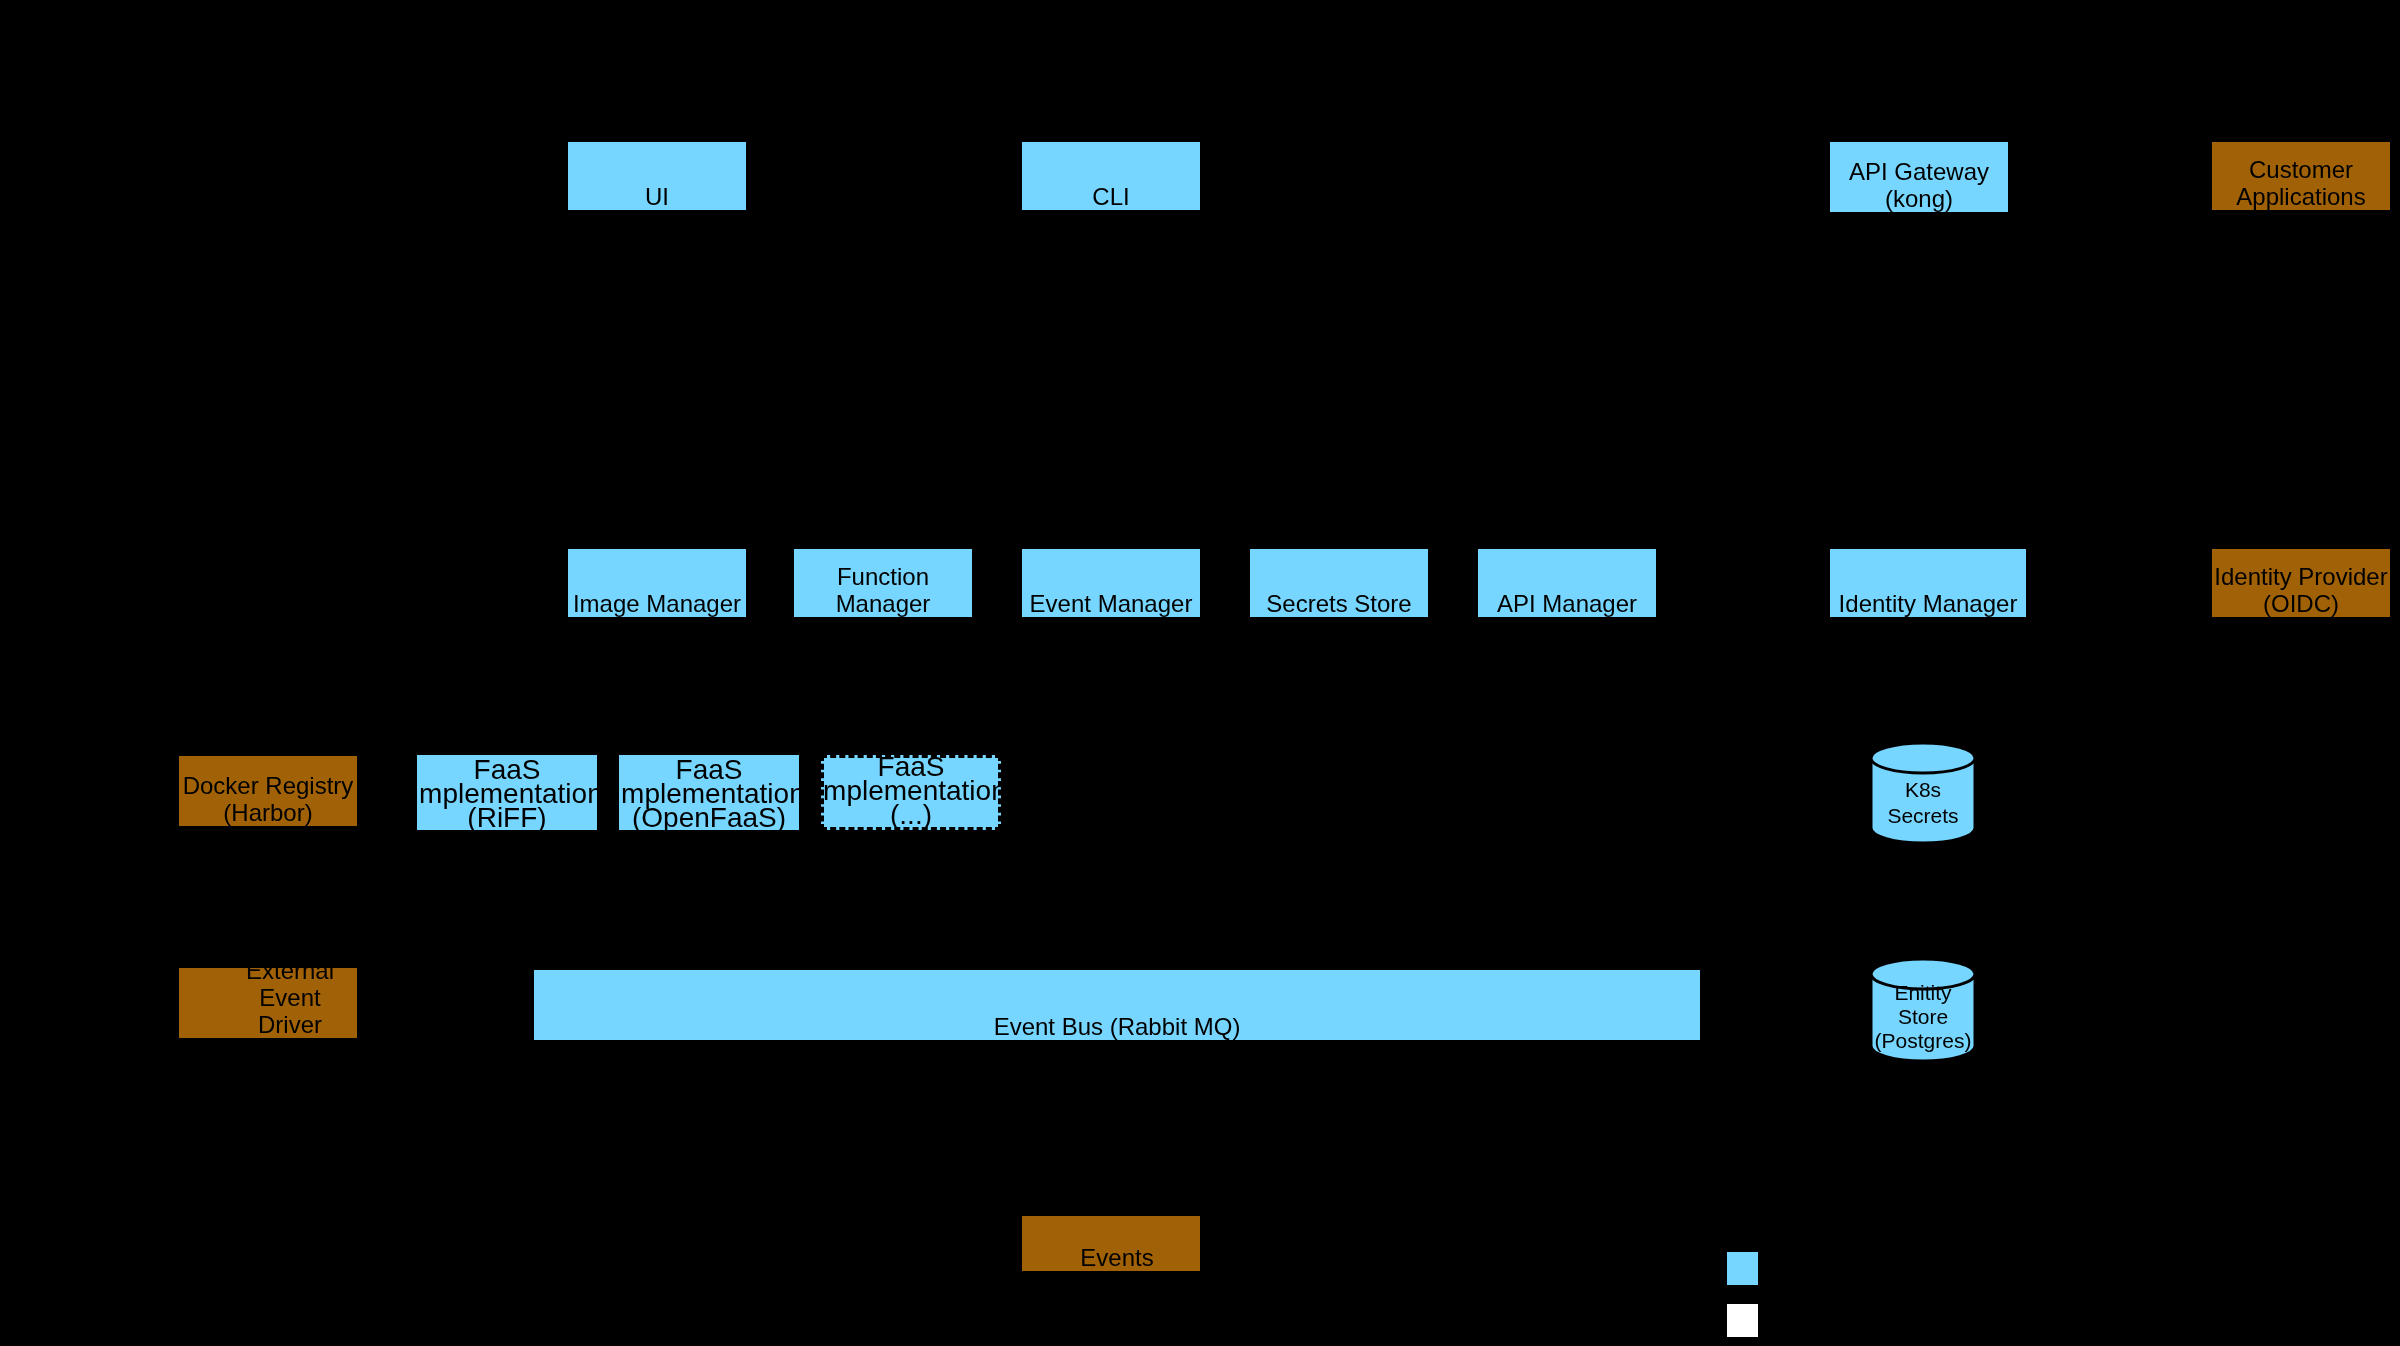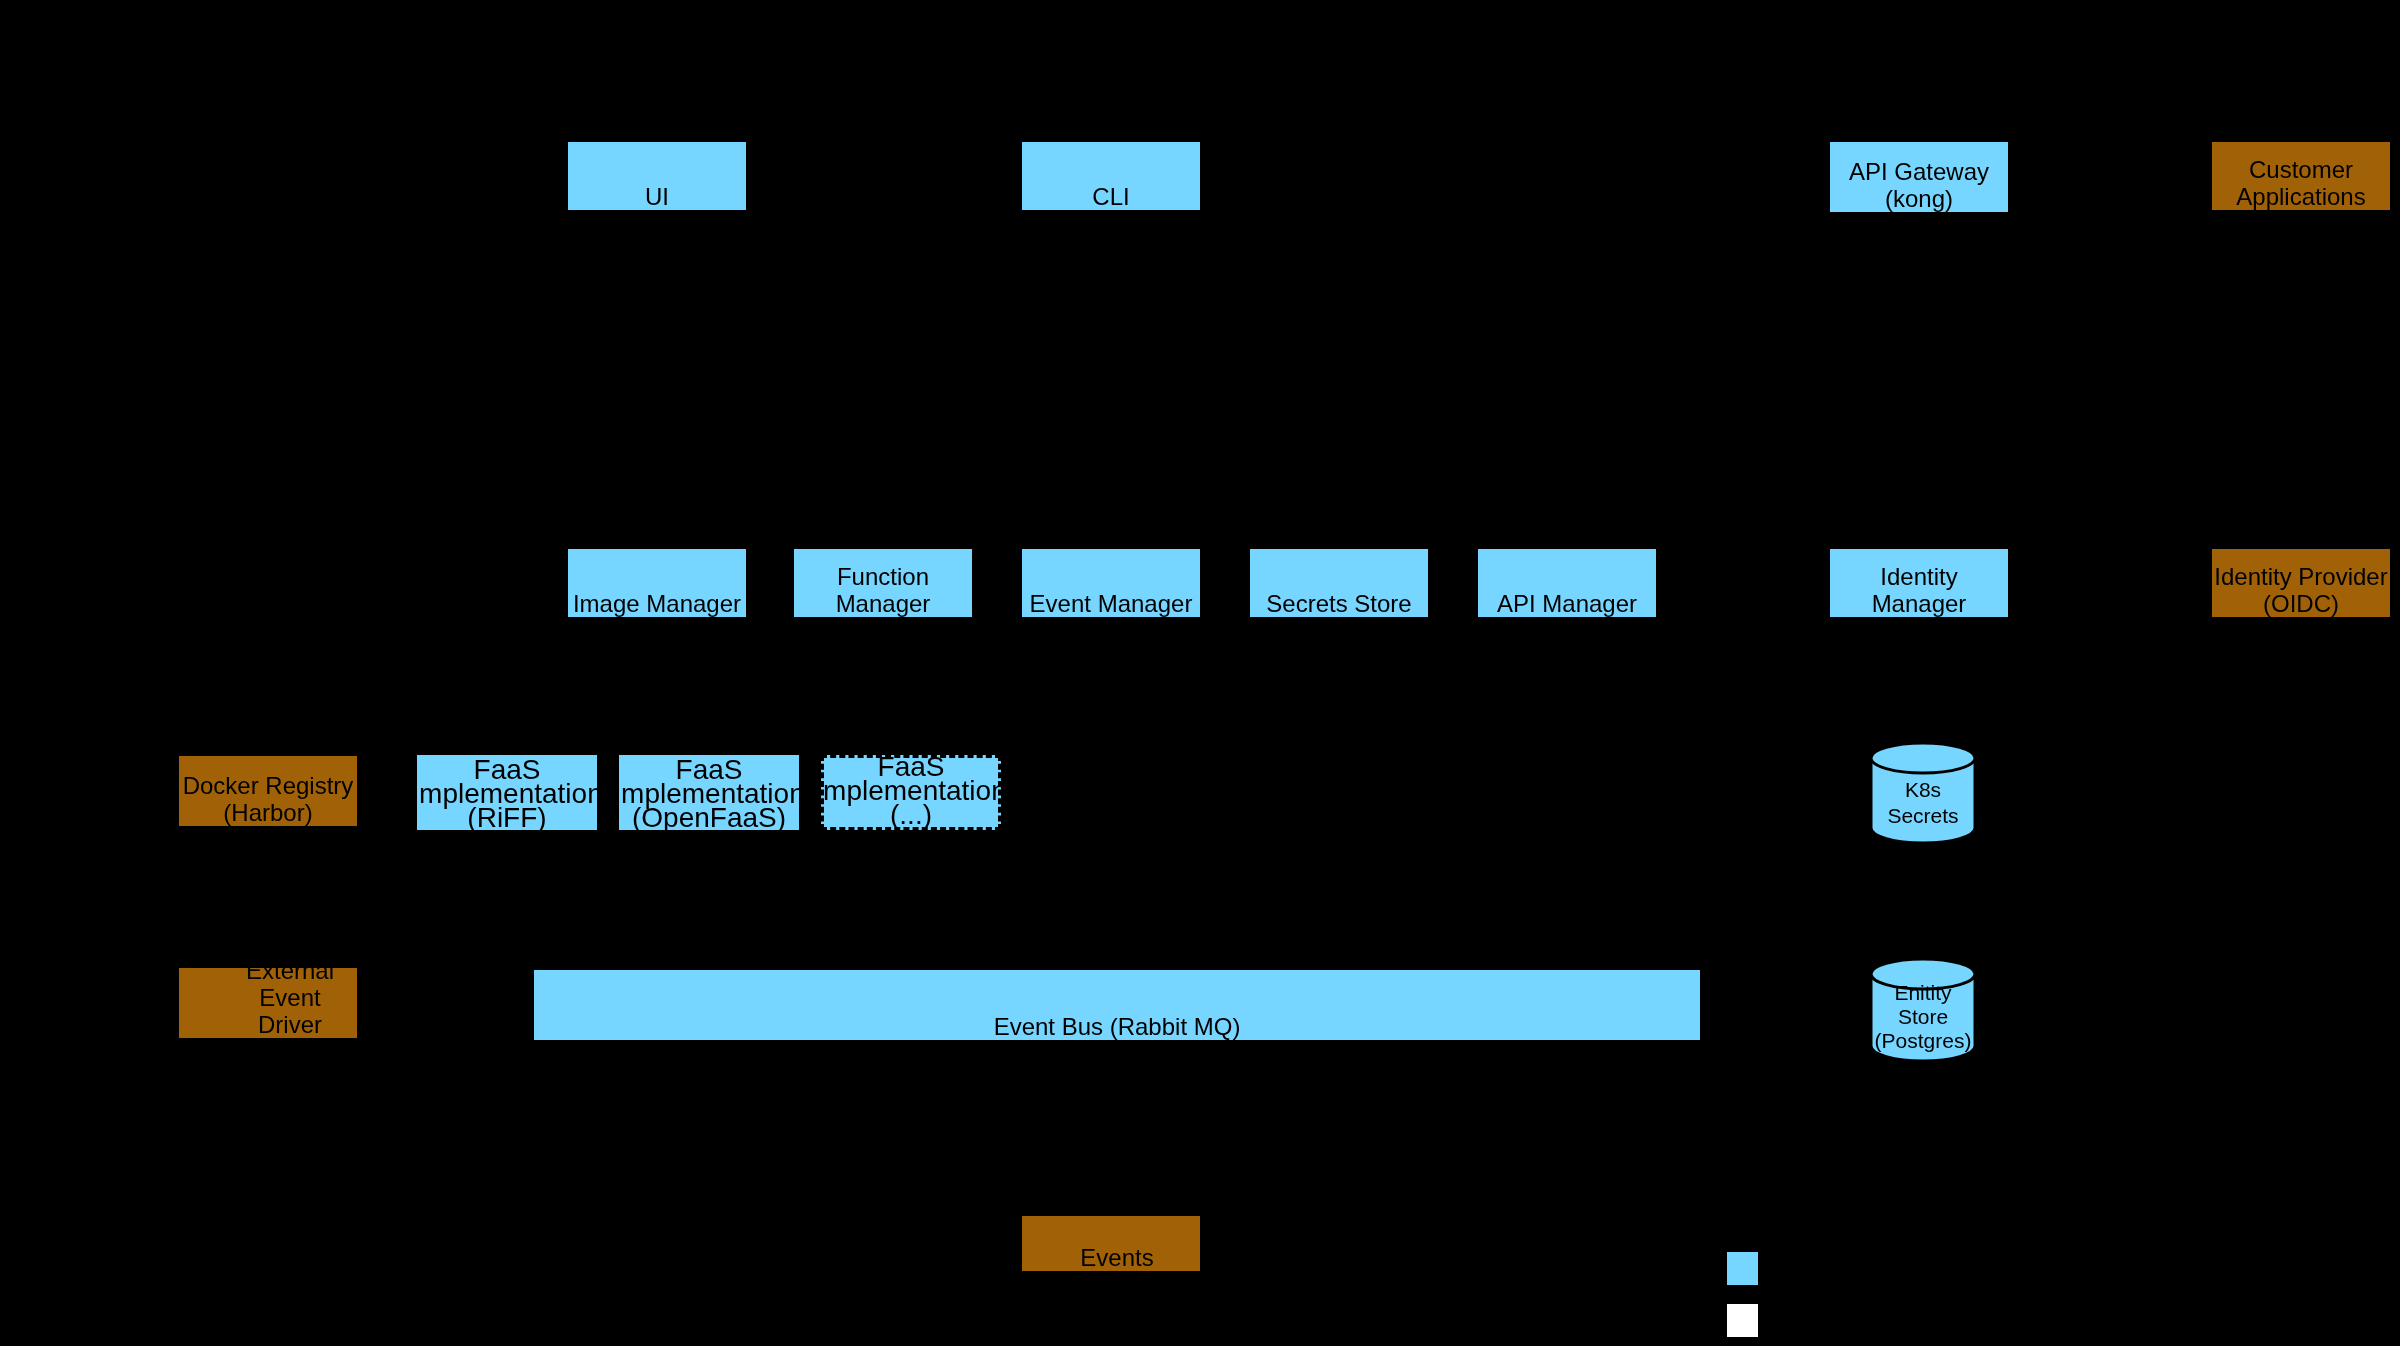"Identity Manager" div.node { width: 178px -> 196px }
